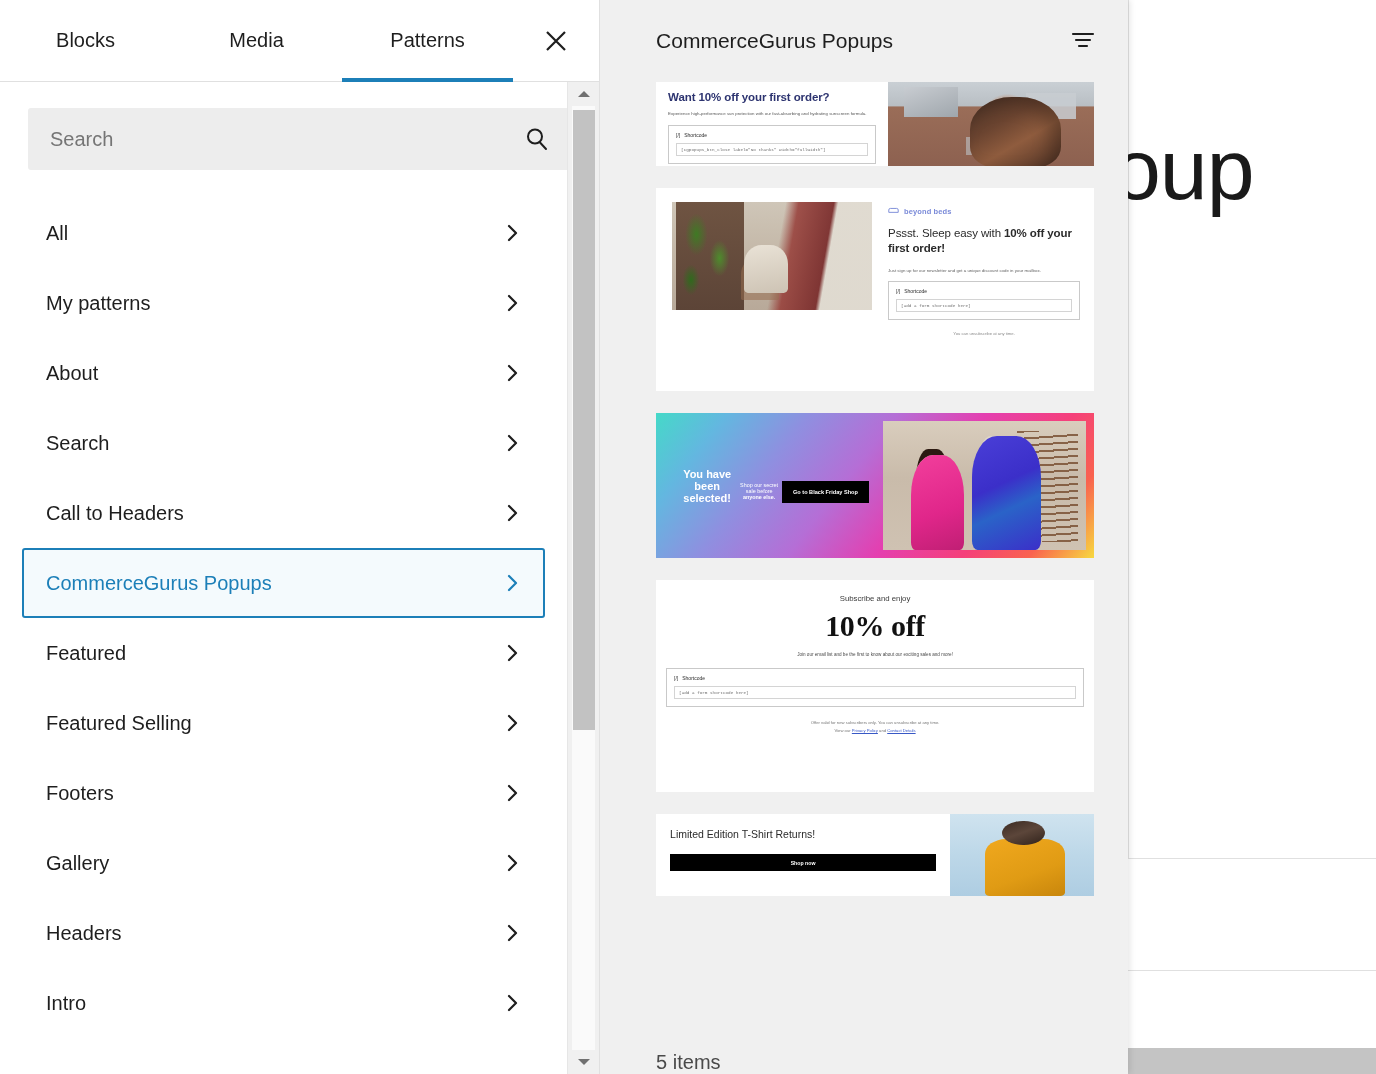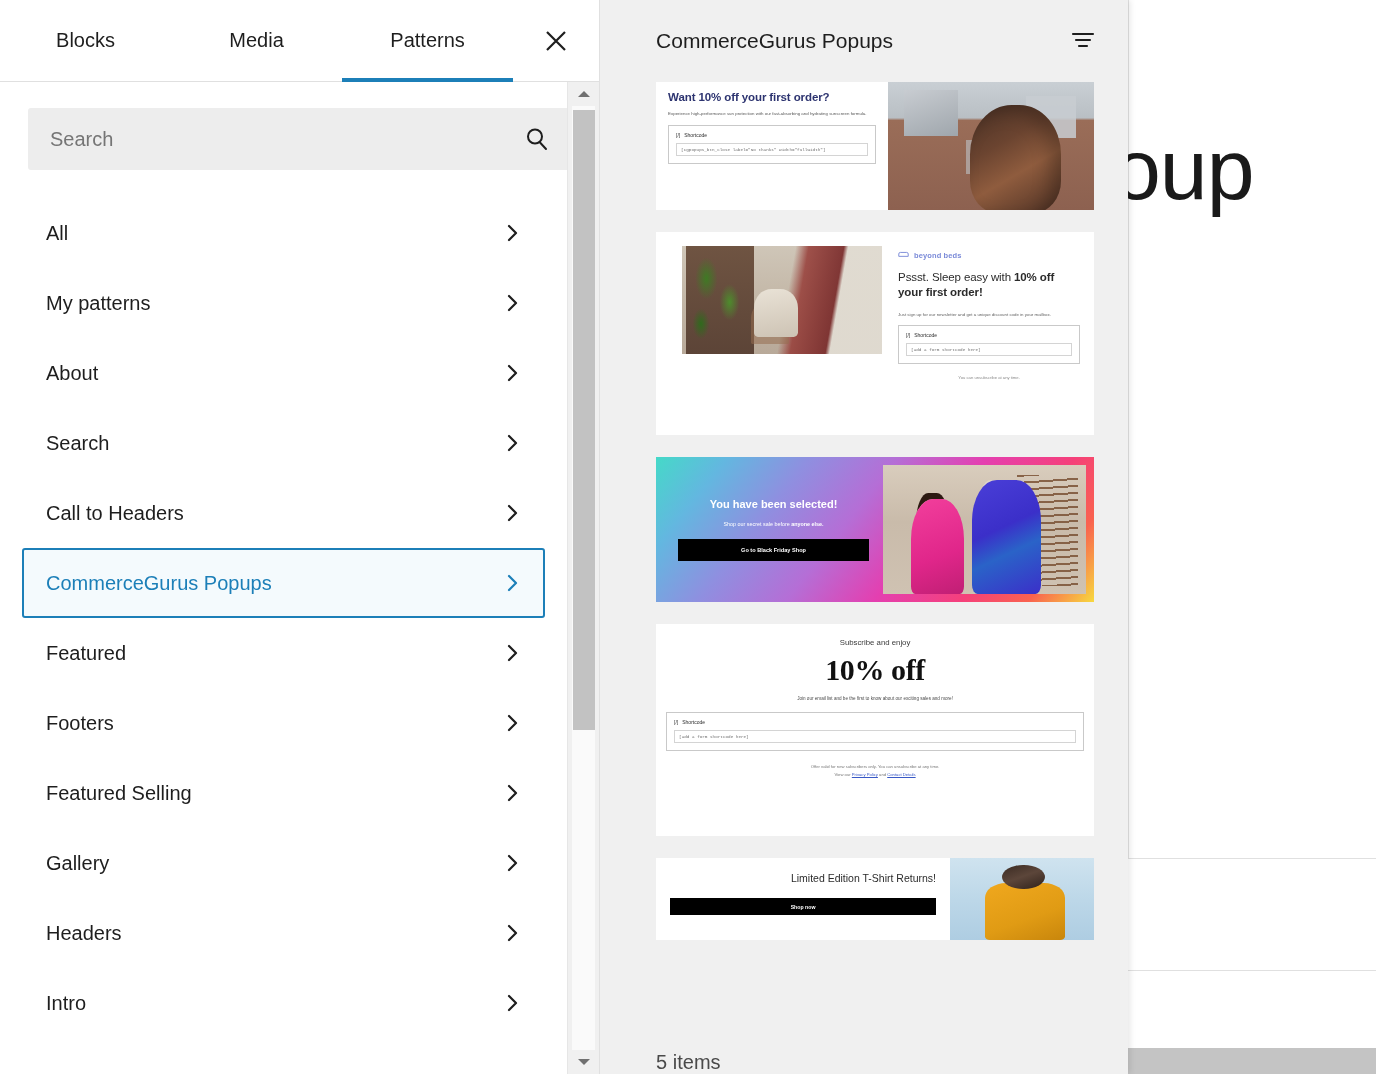"Want 10% off your first" #card-1 { height: 128px -> 84px }
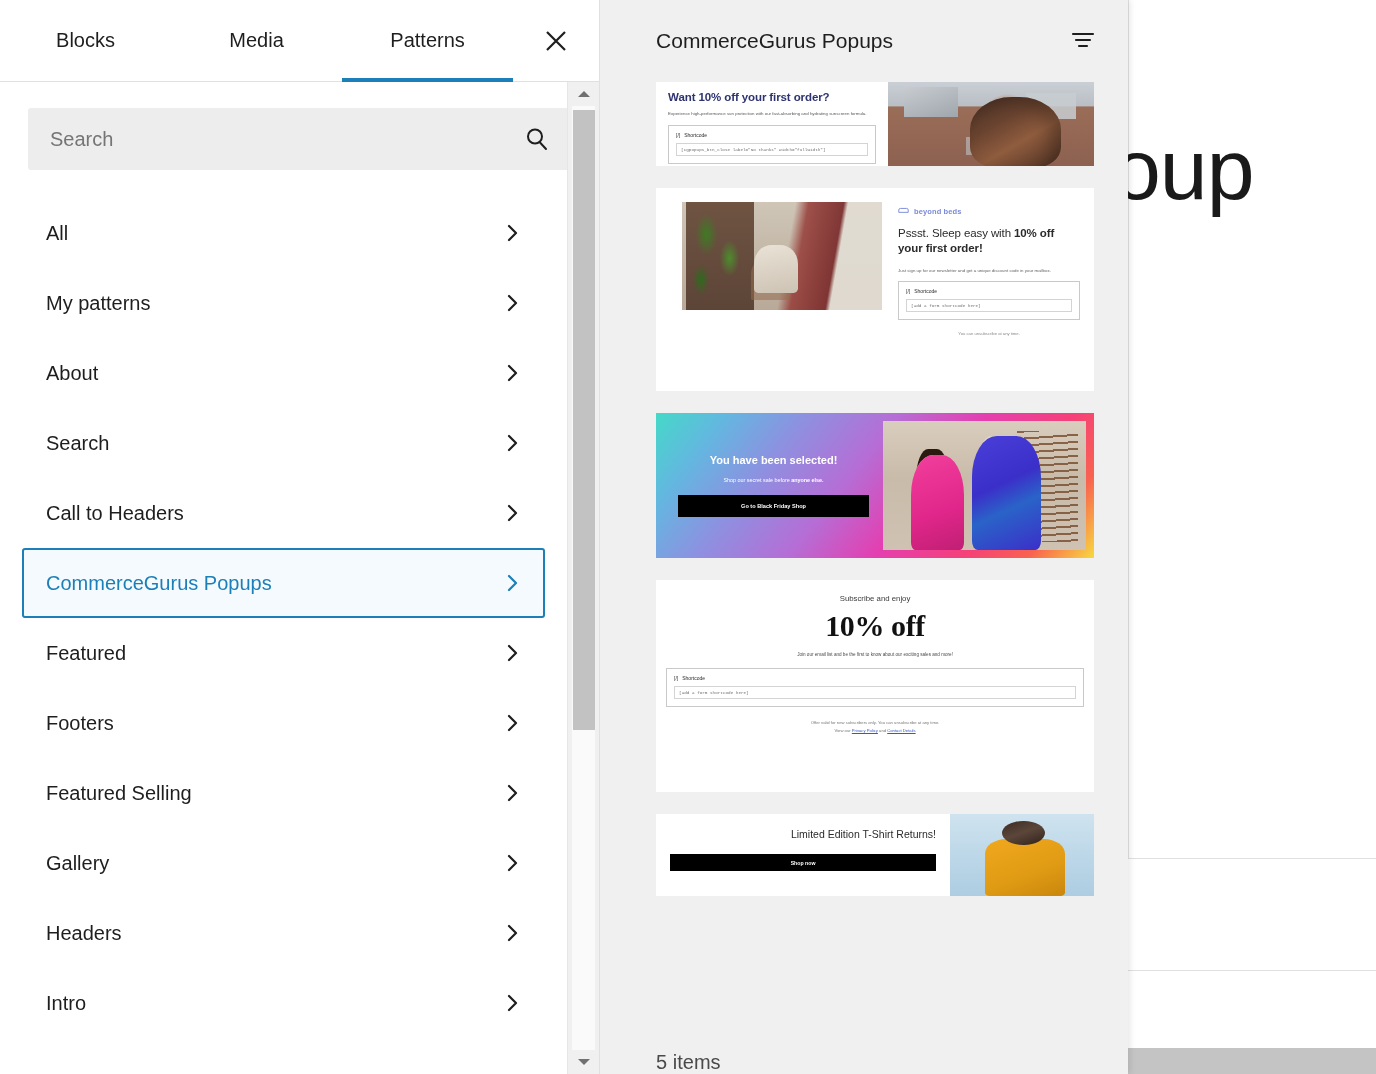"beyond beds" #card-2 { padding: 14px 0 0 14px -> 14px 0 0 4px }
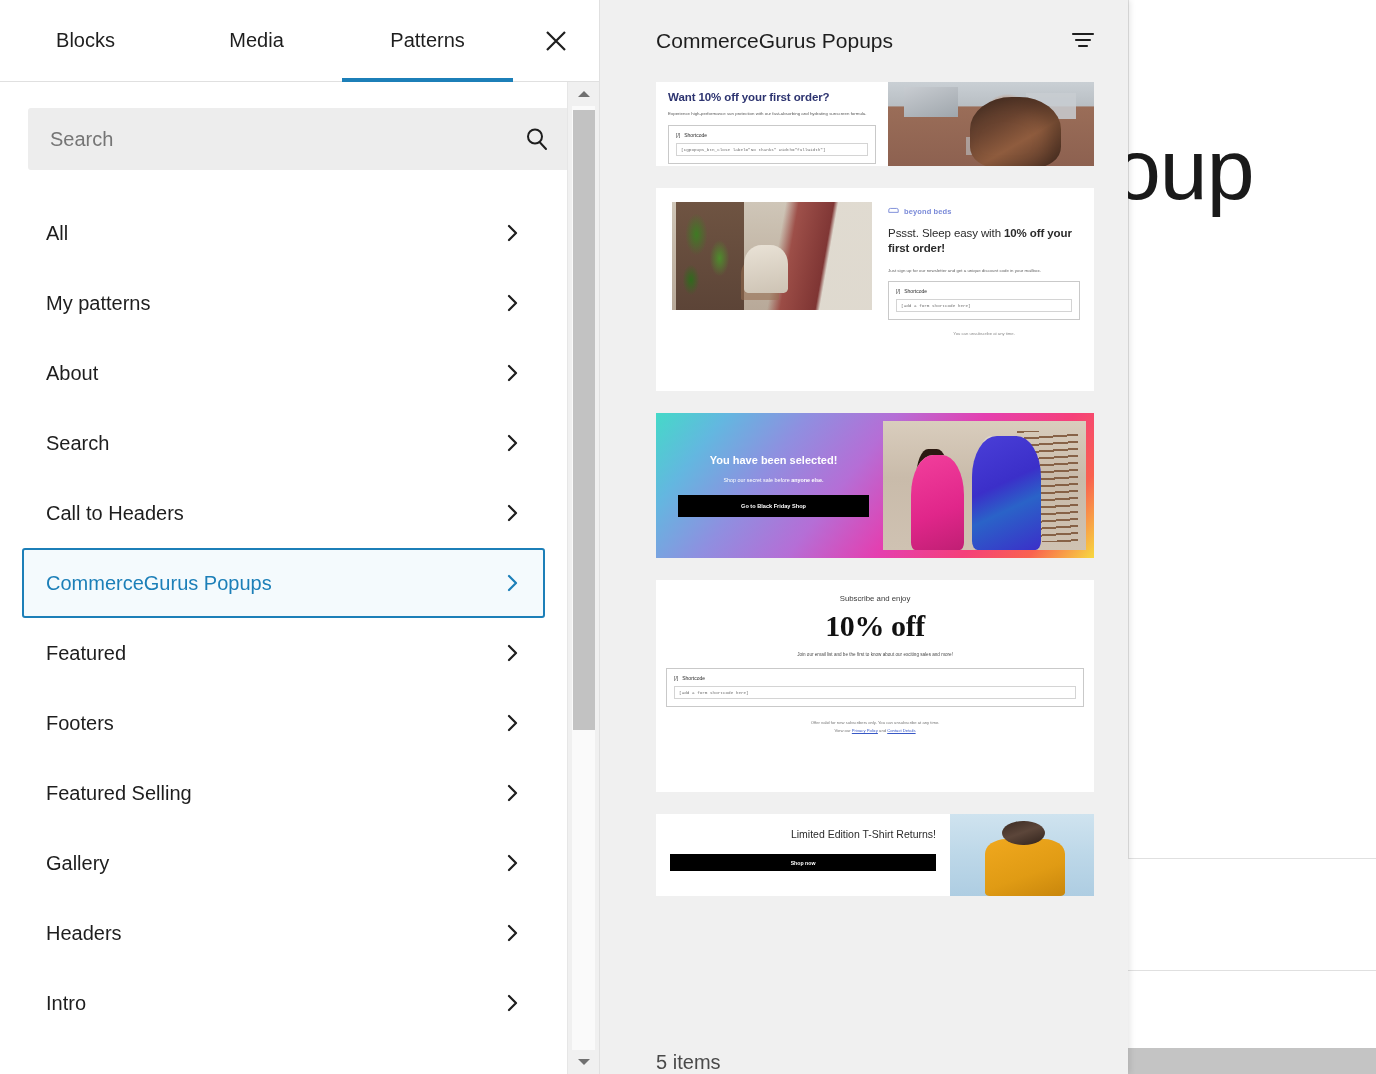"You have been selected!" #c3-left { flex-direction: column -> row }
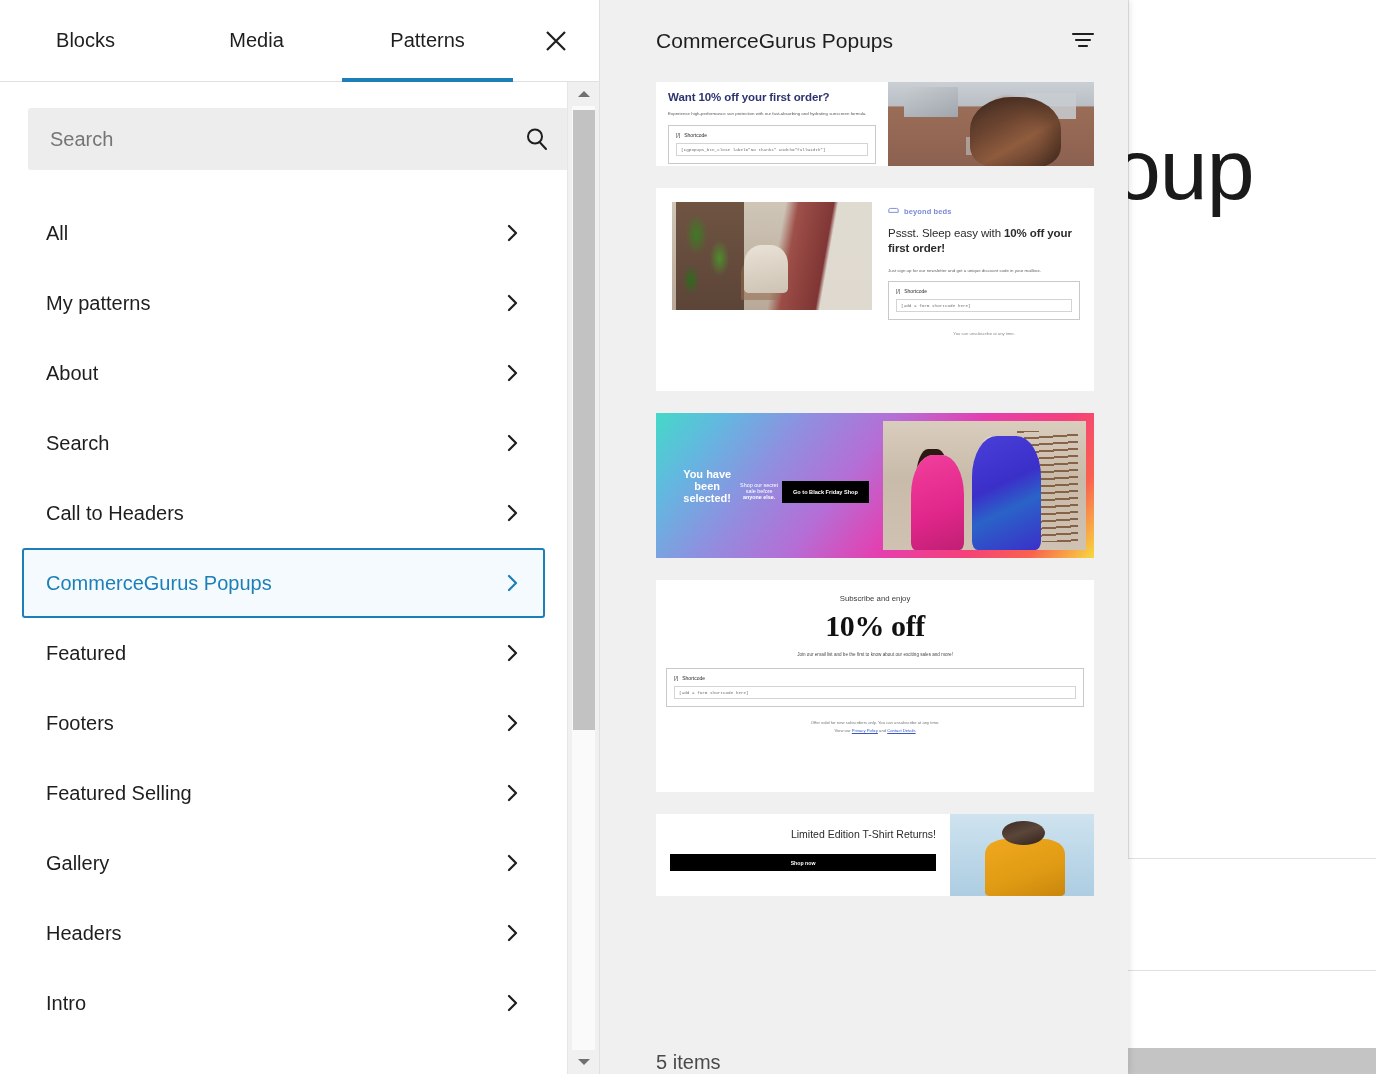"Footers" button.cat-item { order: before "Featured Selling" -> after "Featured Selling" }
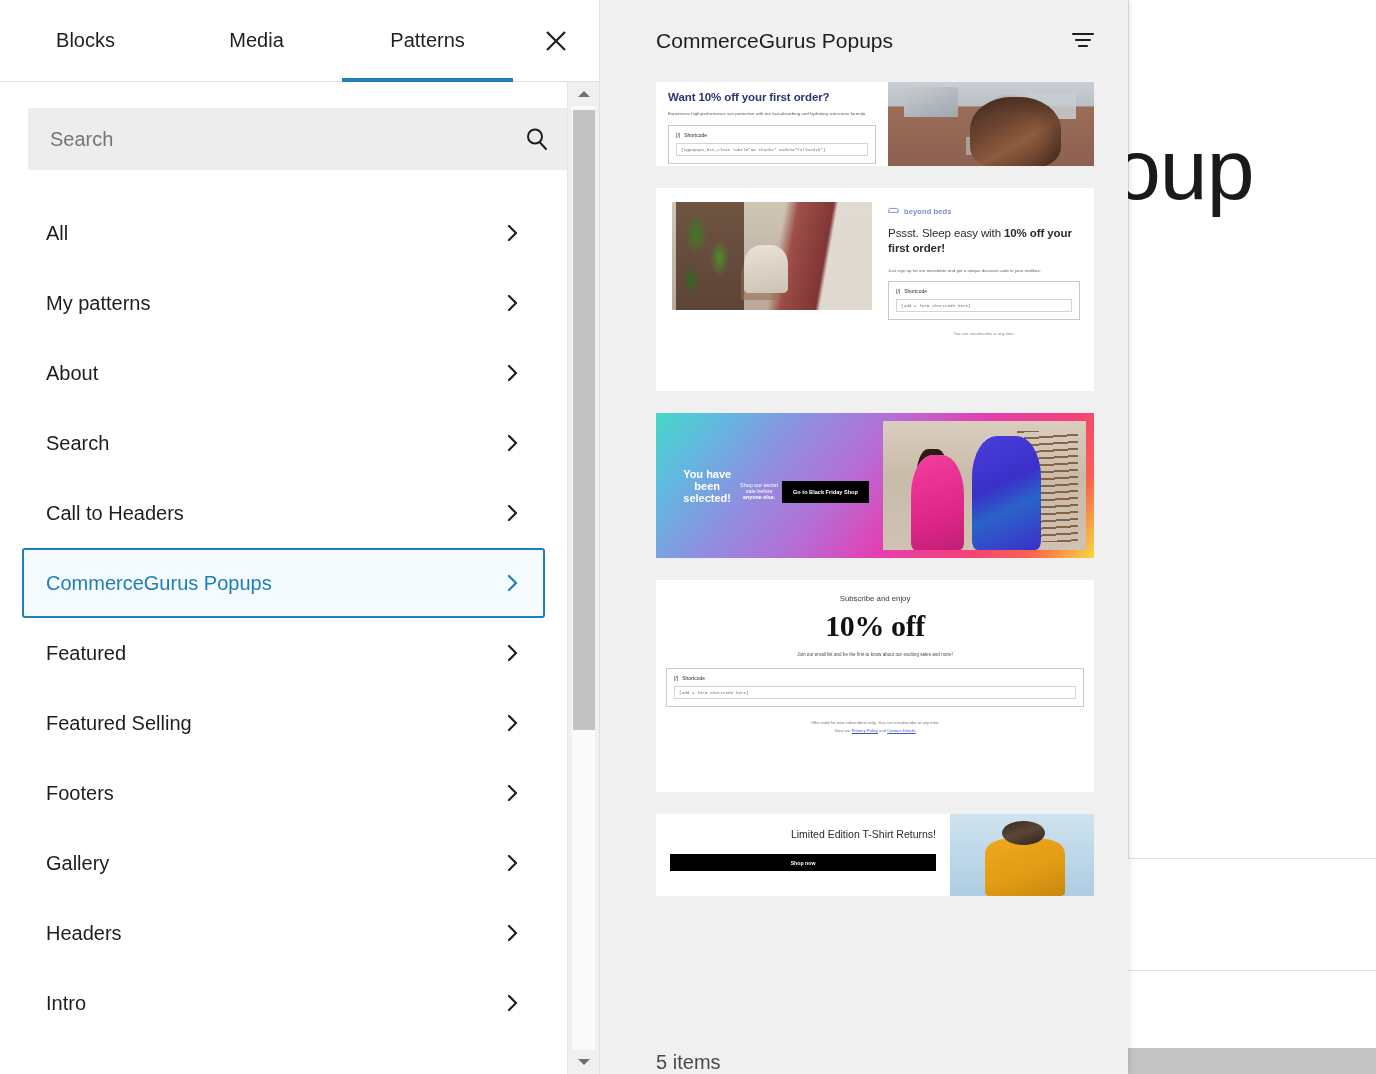"Limited Edition T-Shirt Returns!" #c5-title { text-align: right -> none }
